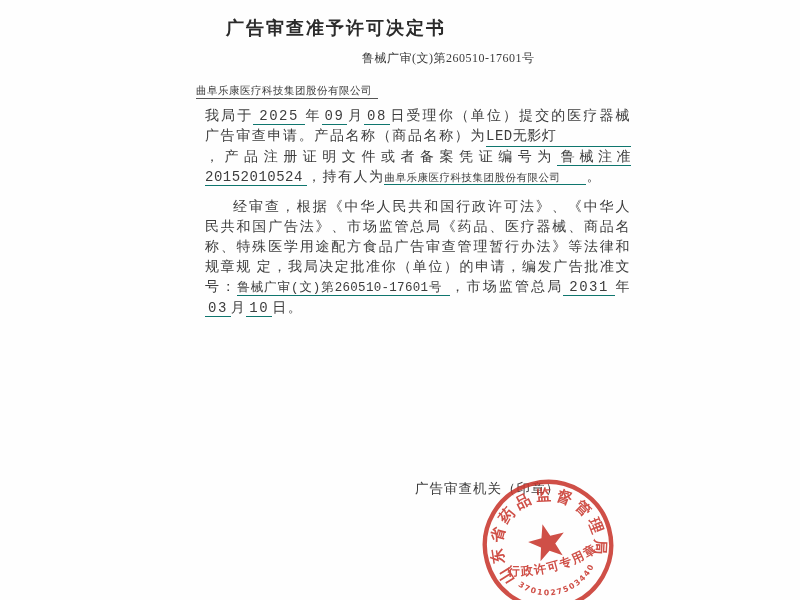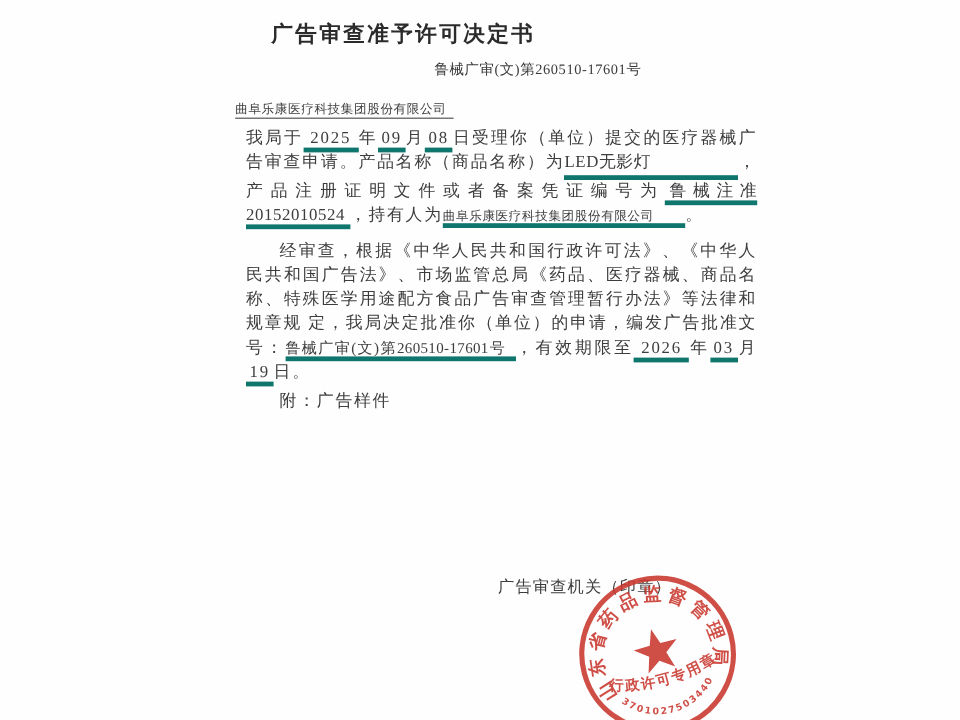"2025" .u { border-bottom: 4px solid #0f766e -> 1px solid #0f766e; font-family: none -> Liberation Mono, monospace }
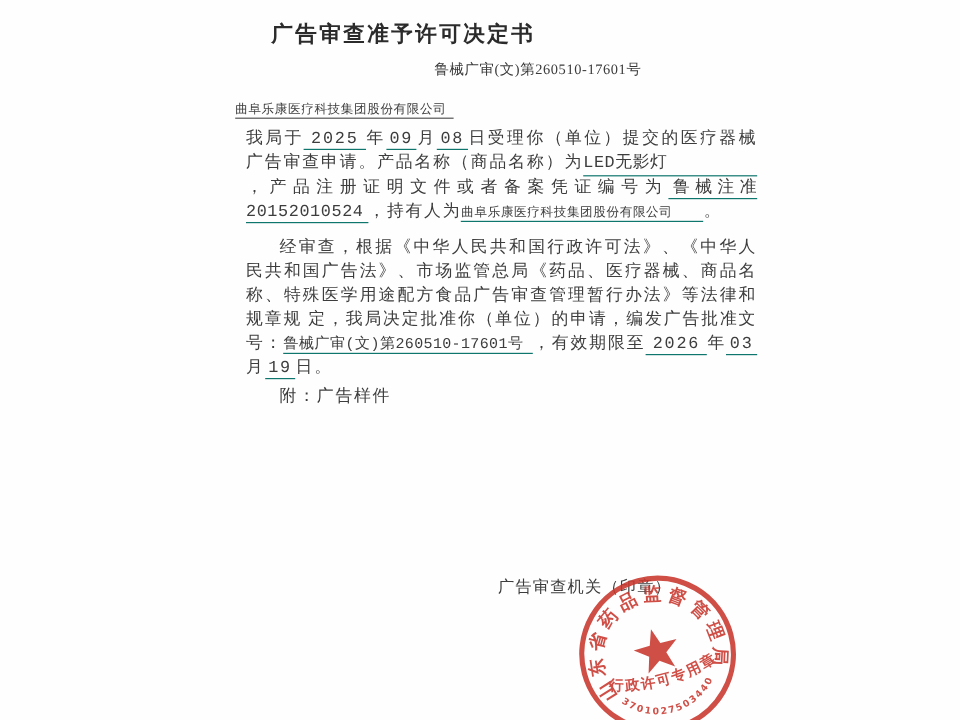"，有效期限至" span { text: 有效期限至 -> 市场监管总局 }
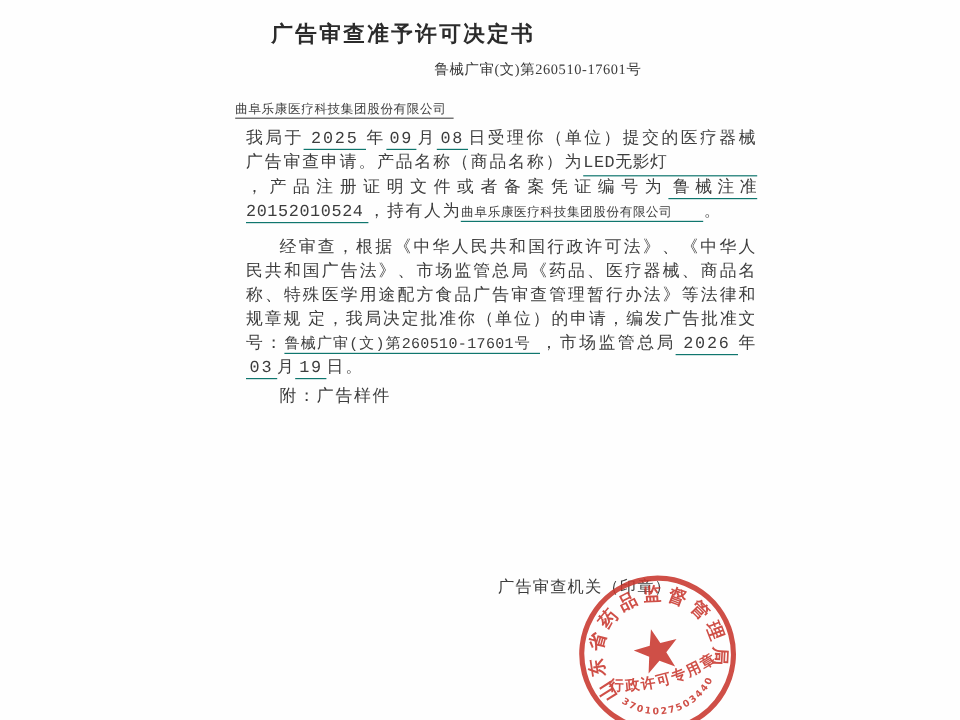"2026" span.u { text: 2026 -> 2031 }
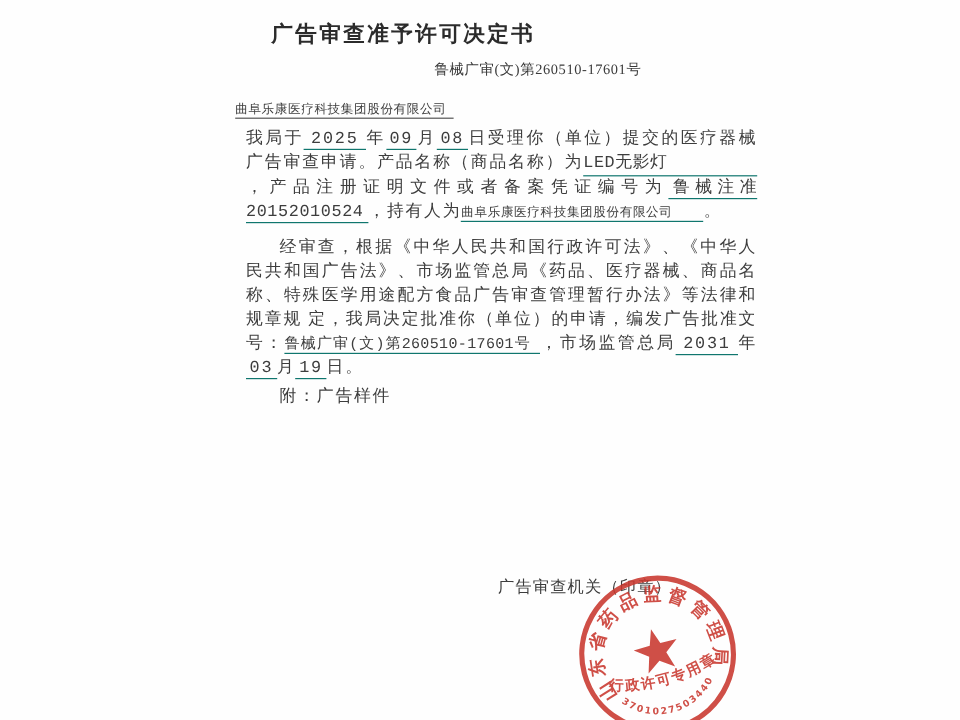"19" span.u { text: 19 -> 10 }
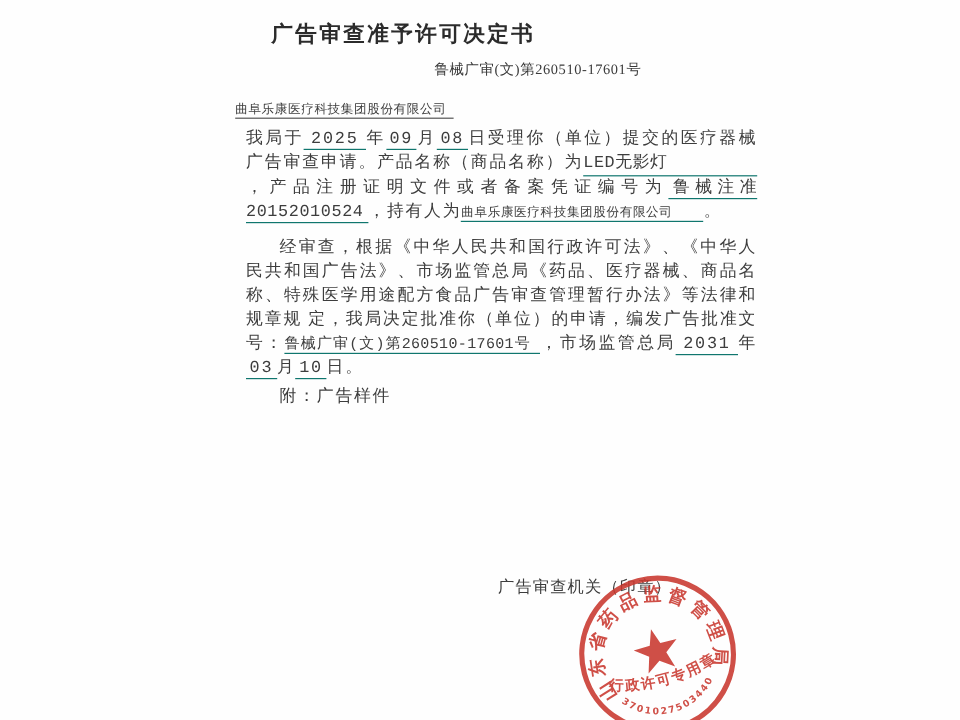"附：广告样件" p.attach { html: <p>附：广告样件</p> -> none }
